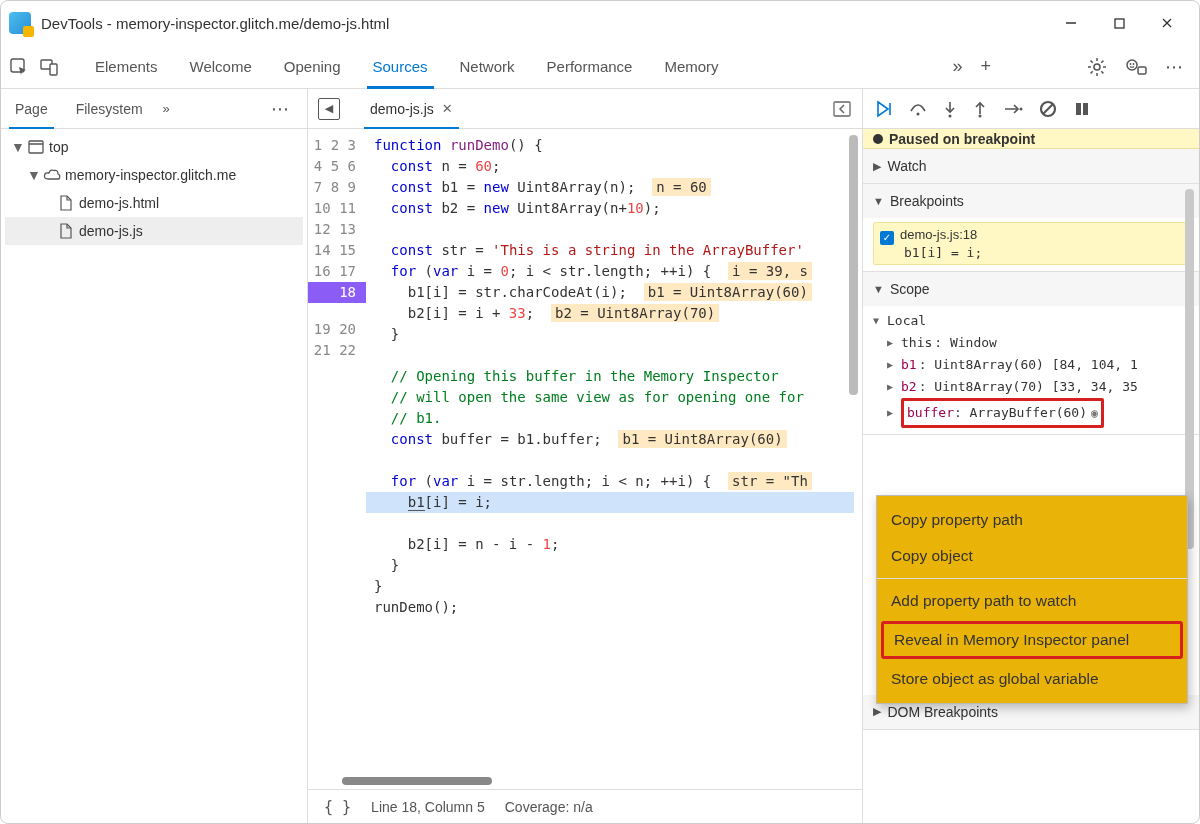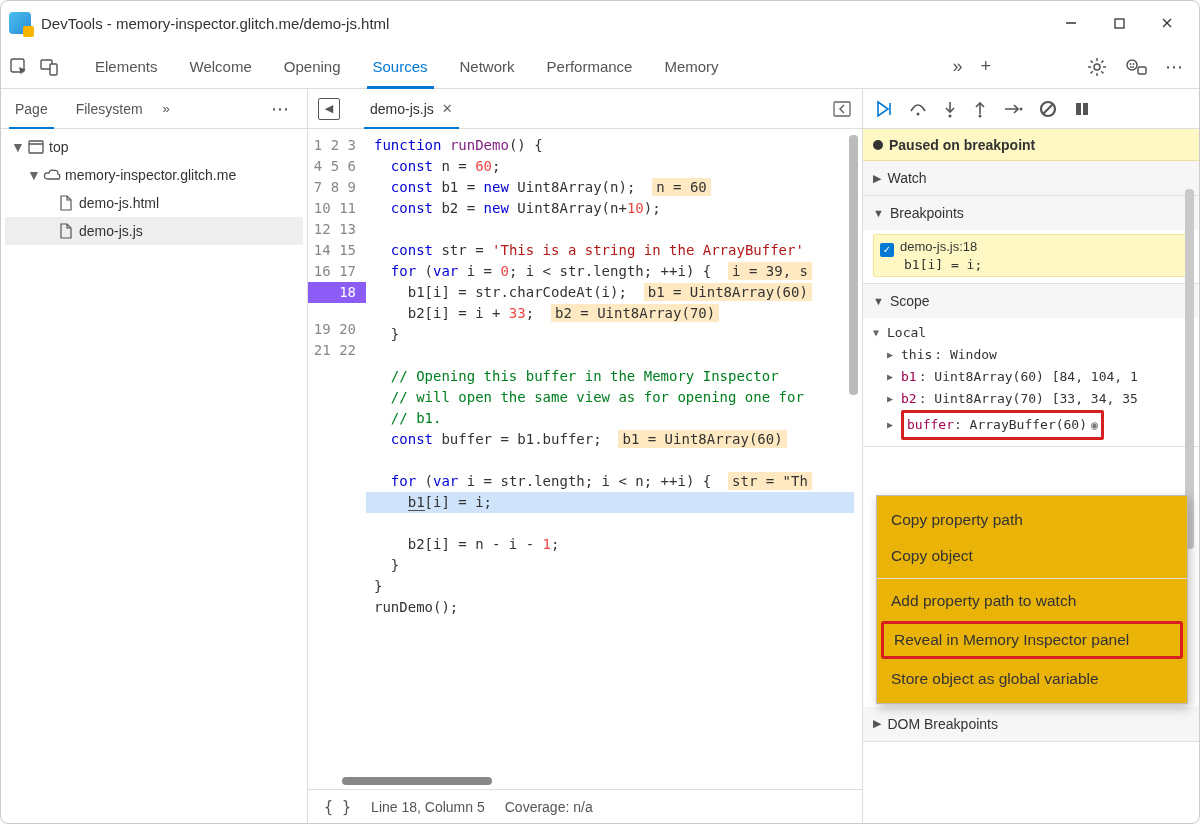"Paused on breakpoint" .pausedbar { height: 32px -> 20px }
